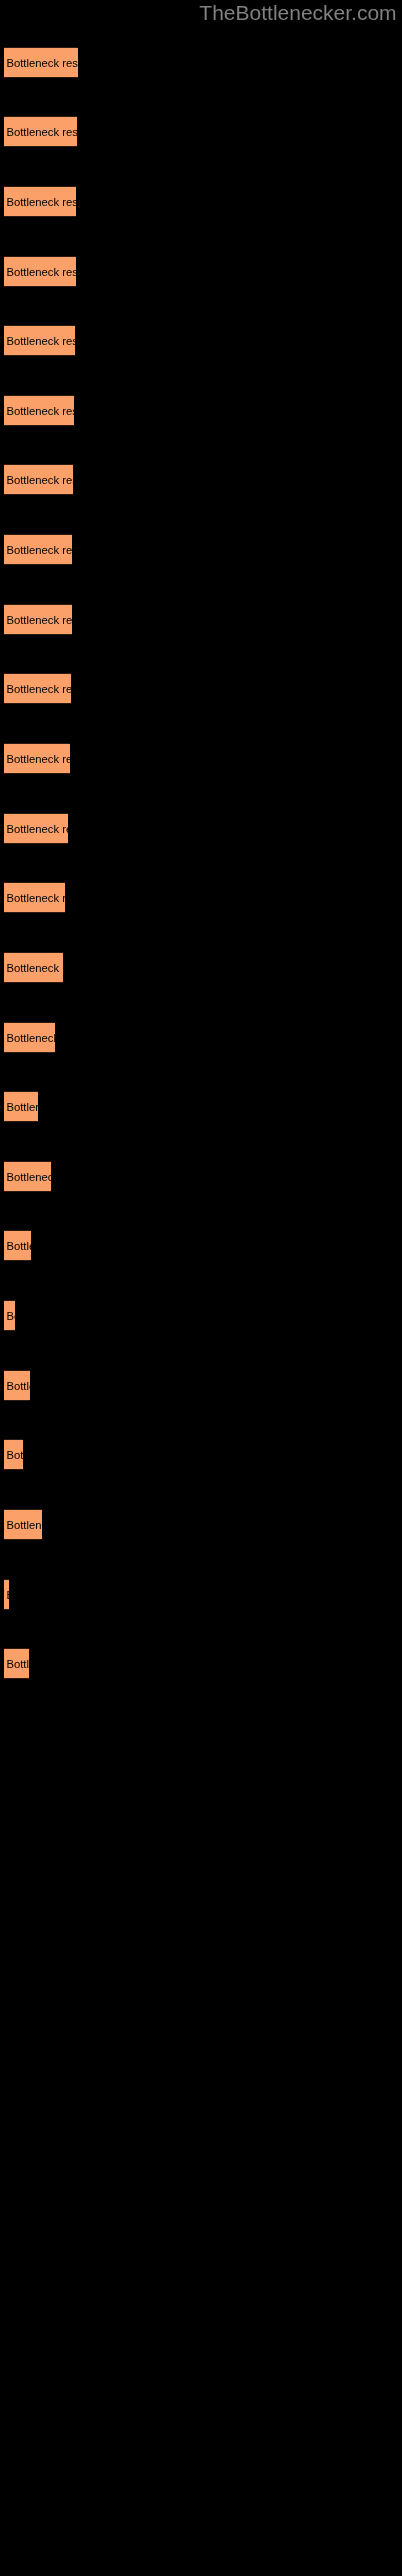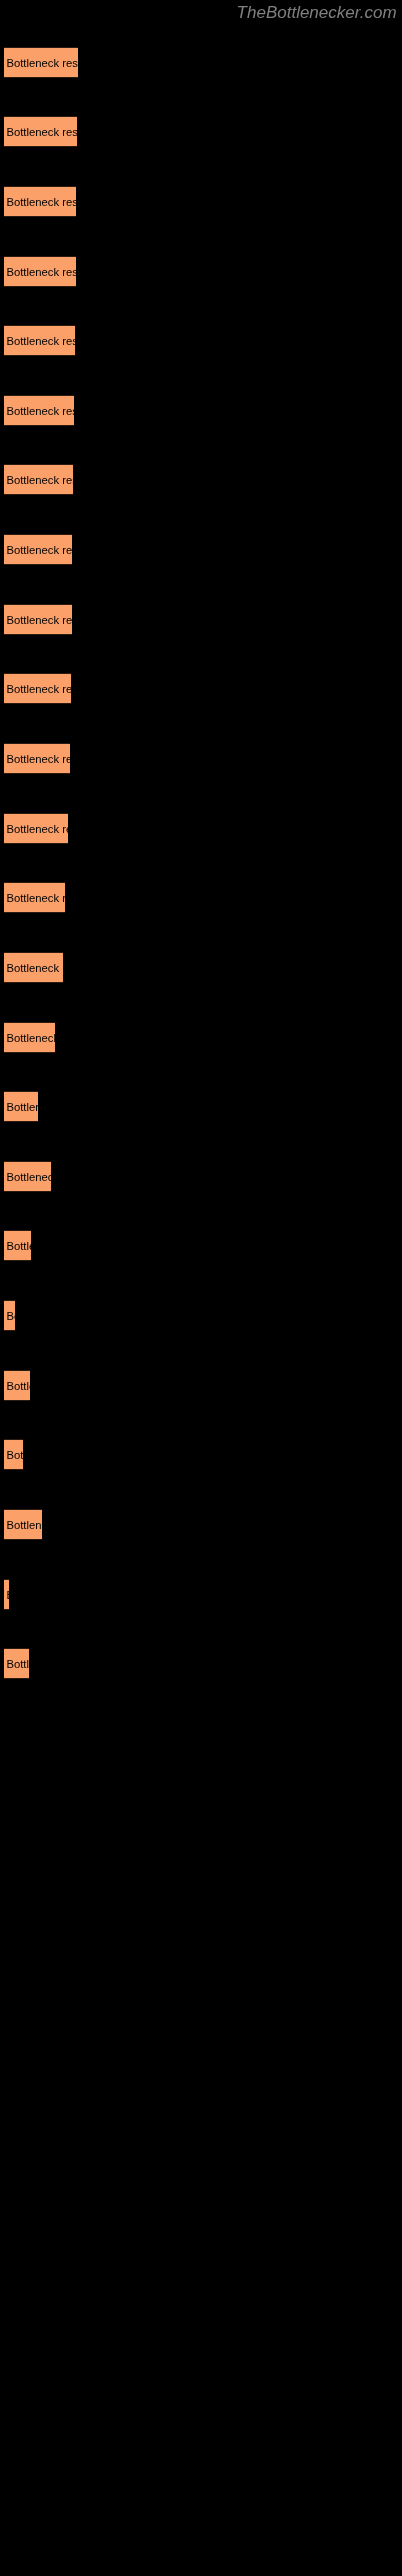"TheBottlenecker.com" #watermark { font-size: 17px -> 21px; font-style: italic -> none }
